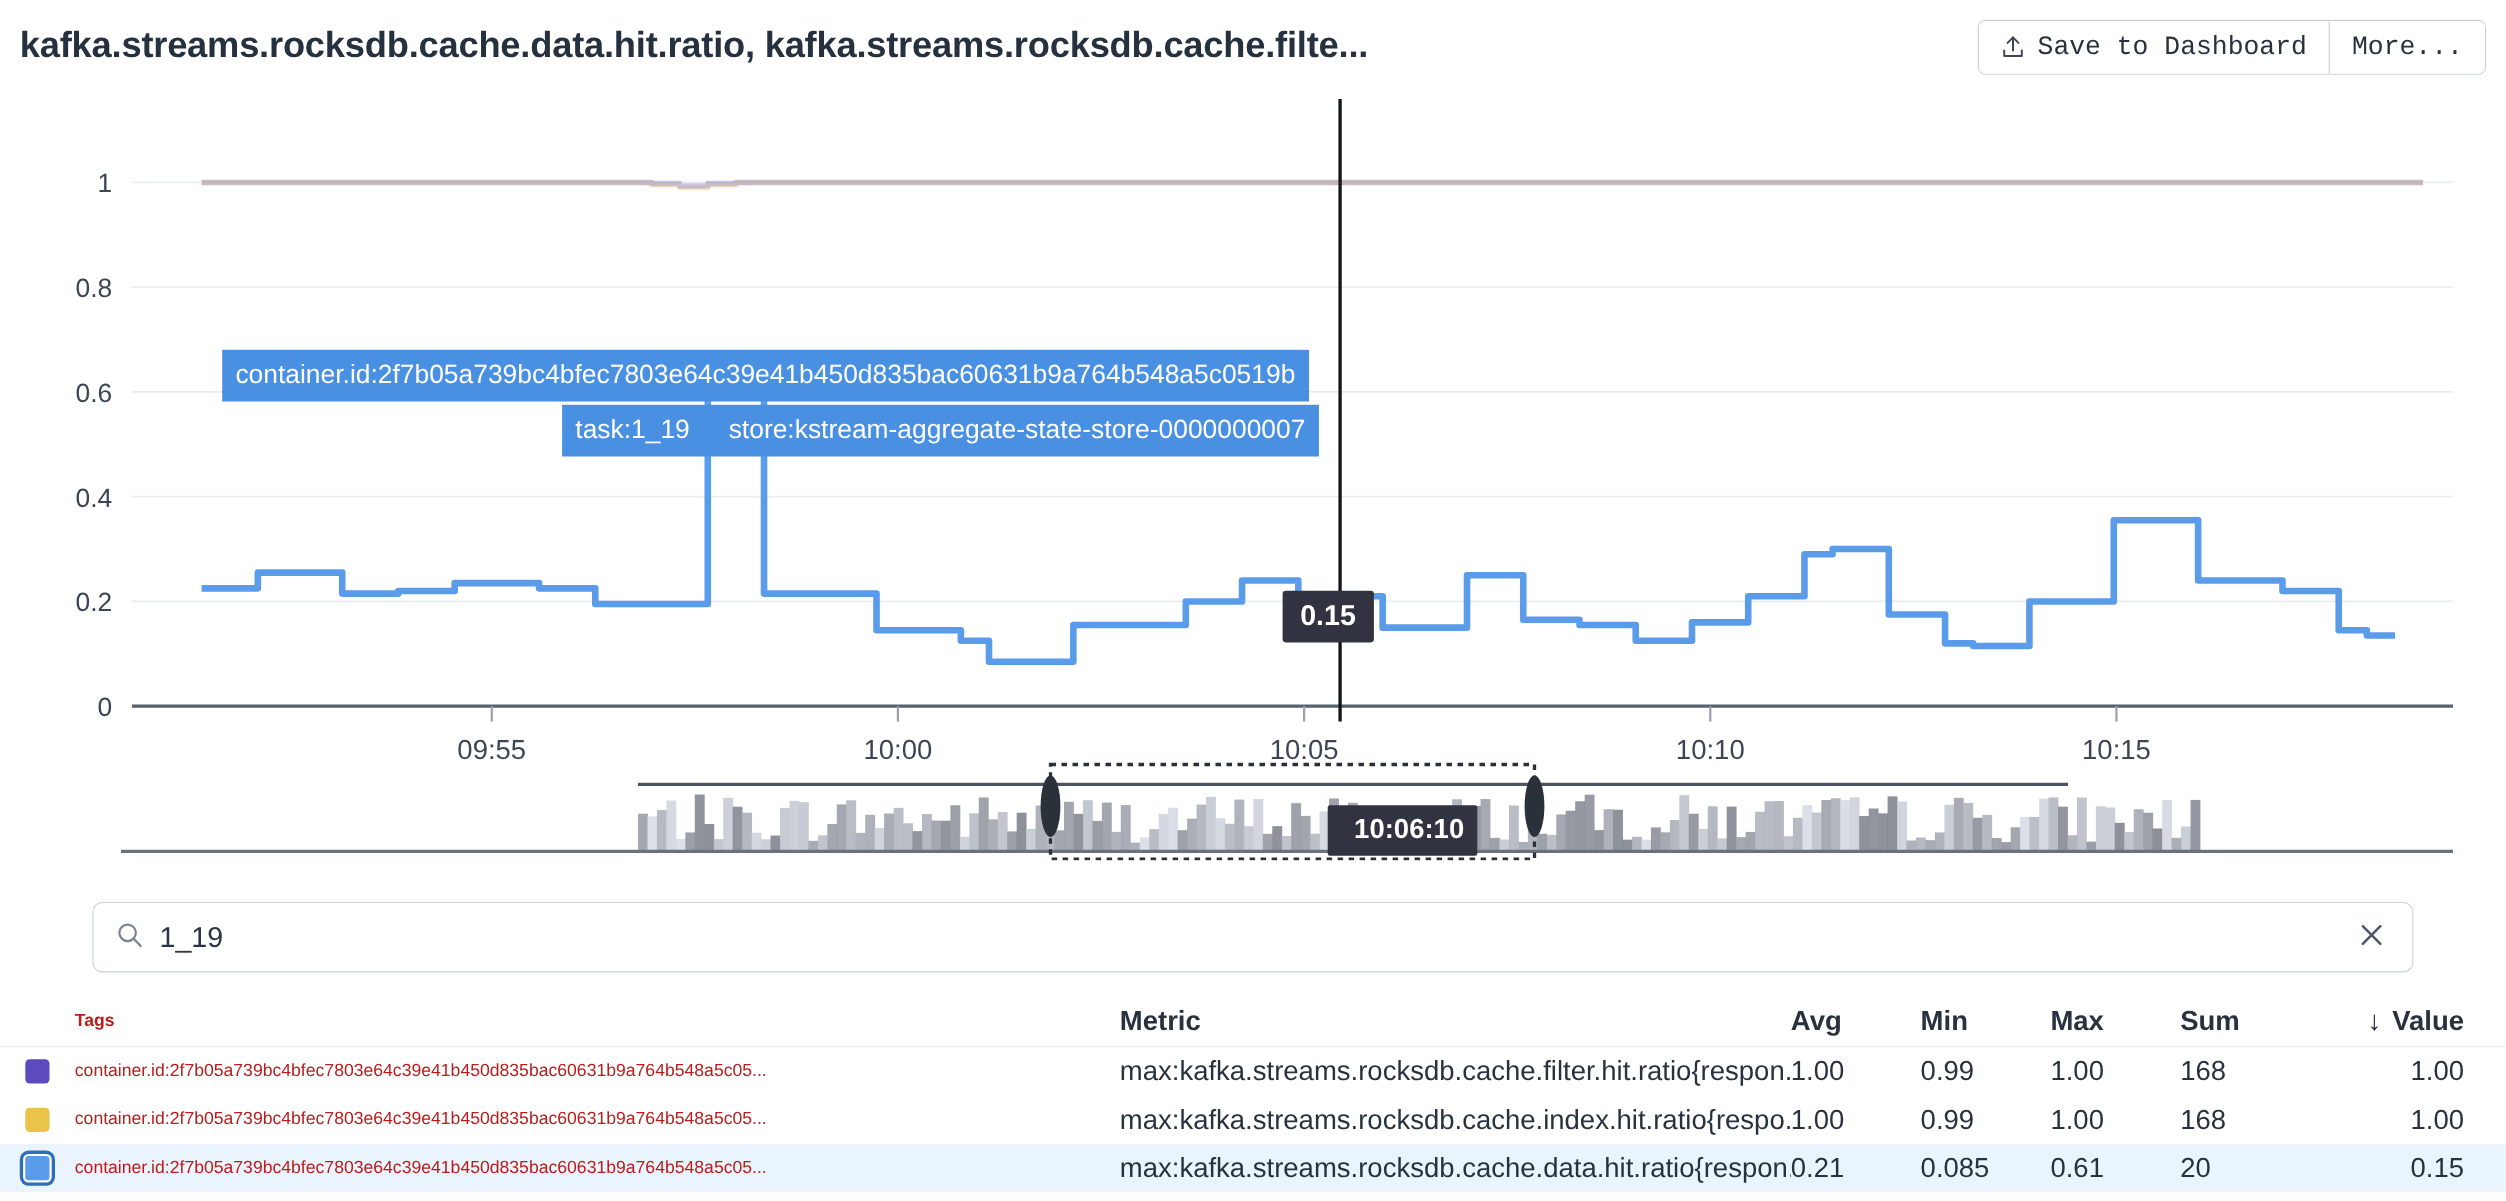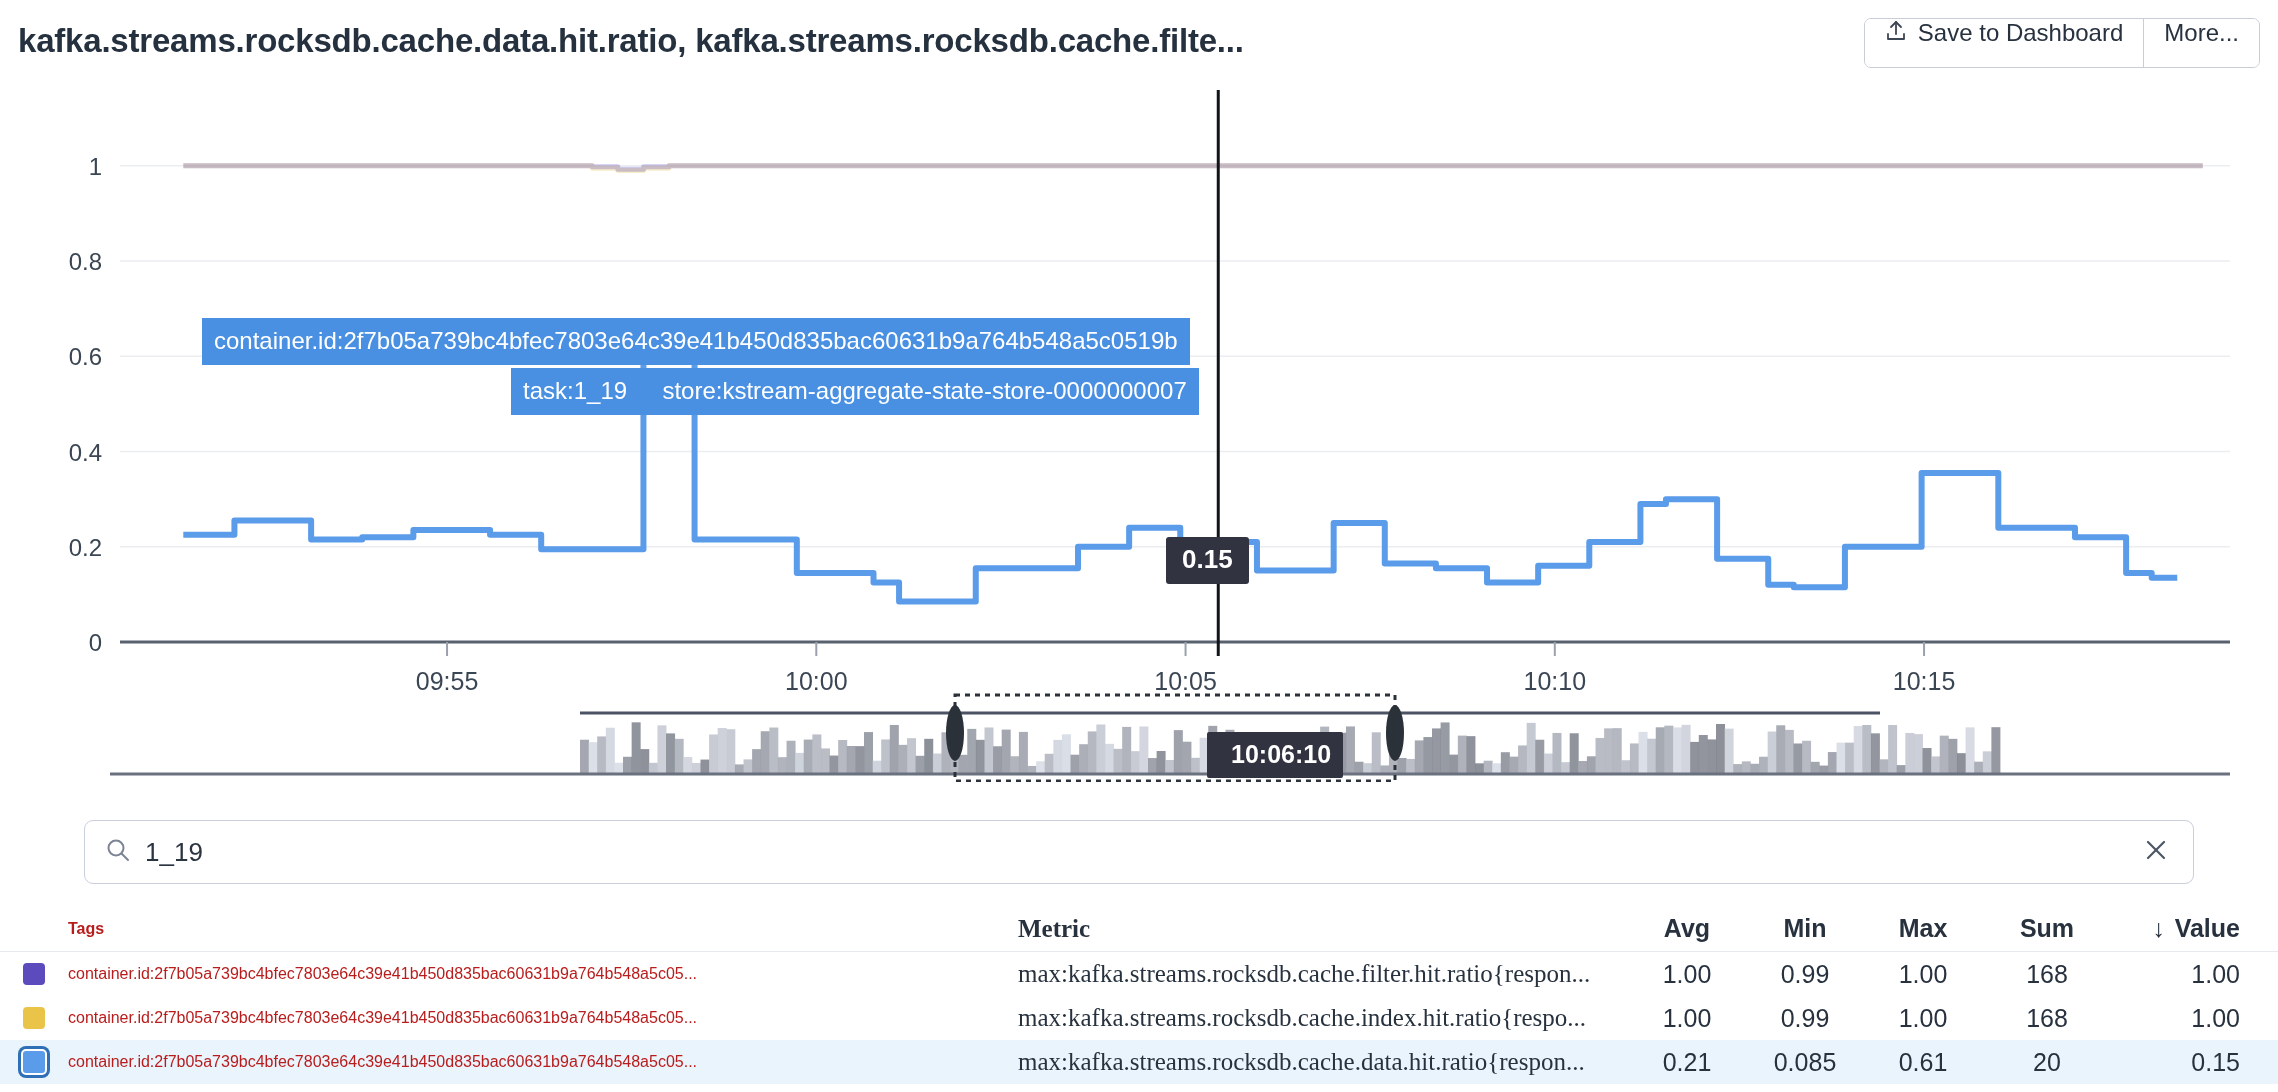"Save to Dashboard" .btn { align-items: flex-start -> center; font-family: Liberation Sans, sans-serif -> Liberation Mono, monospace }
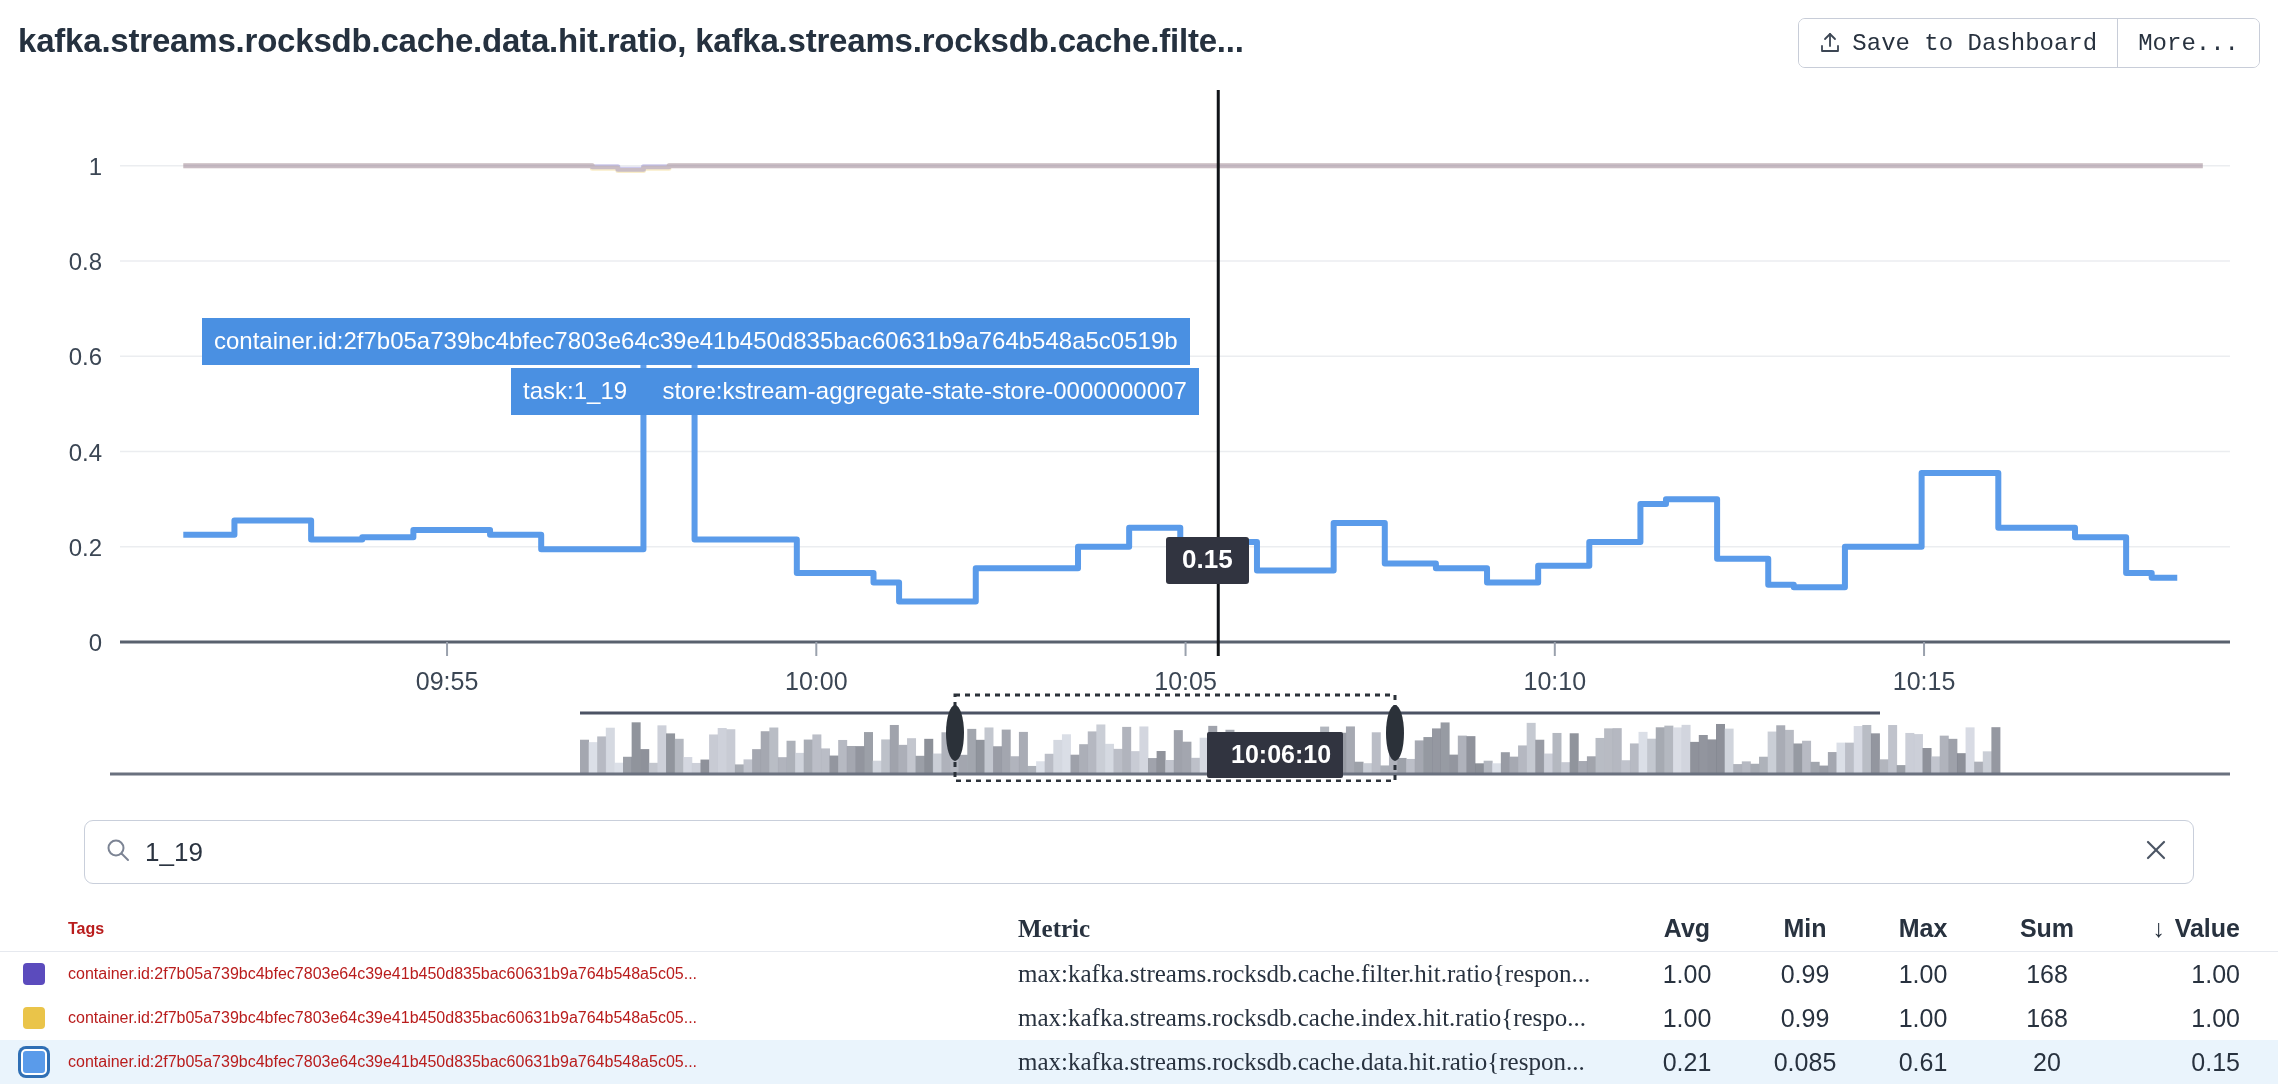"Metric" .c-metric { font-family: Liberation Serif, serif -> none }
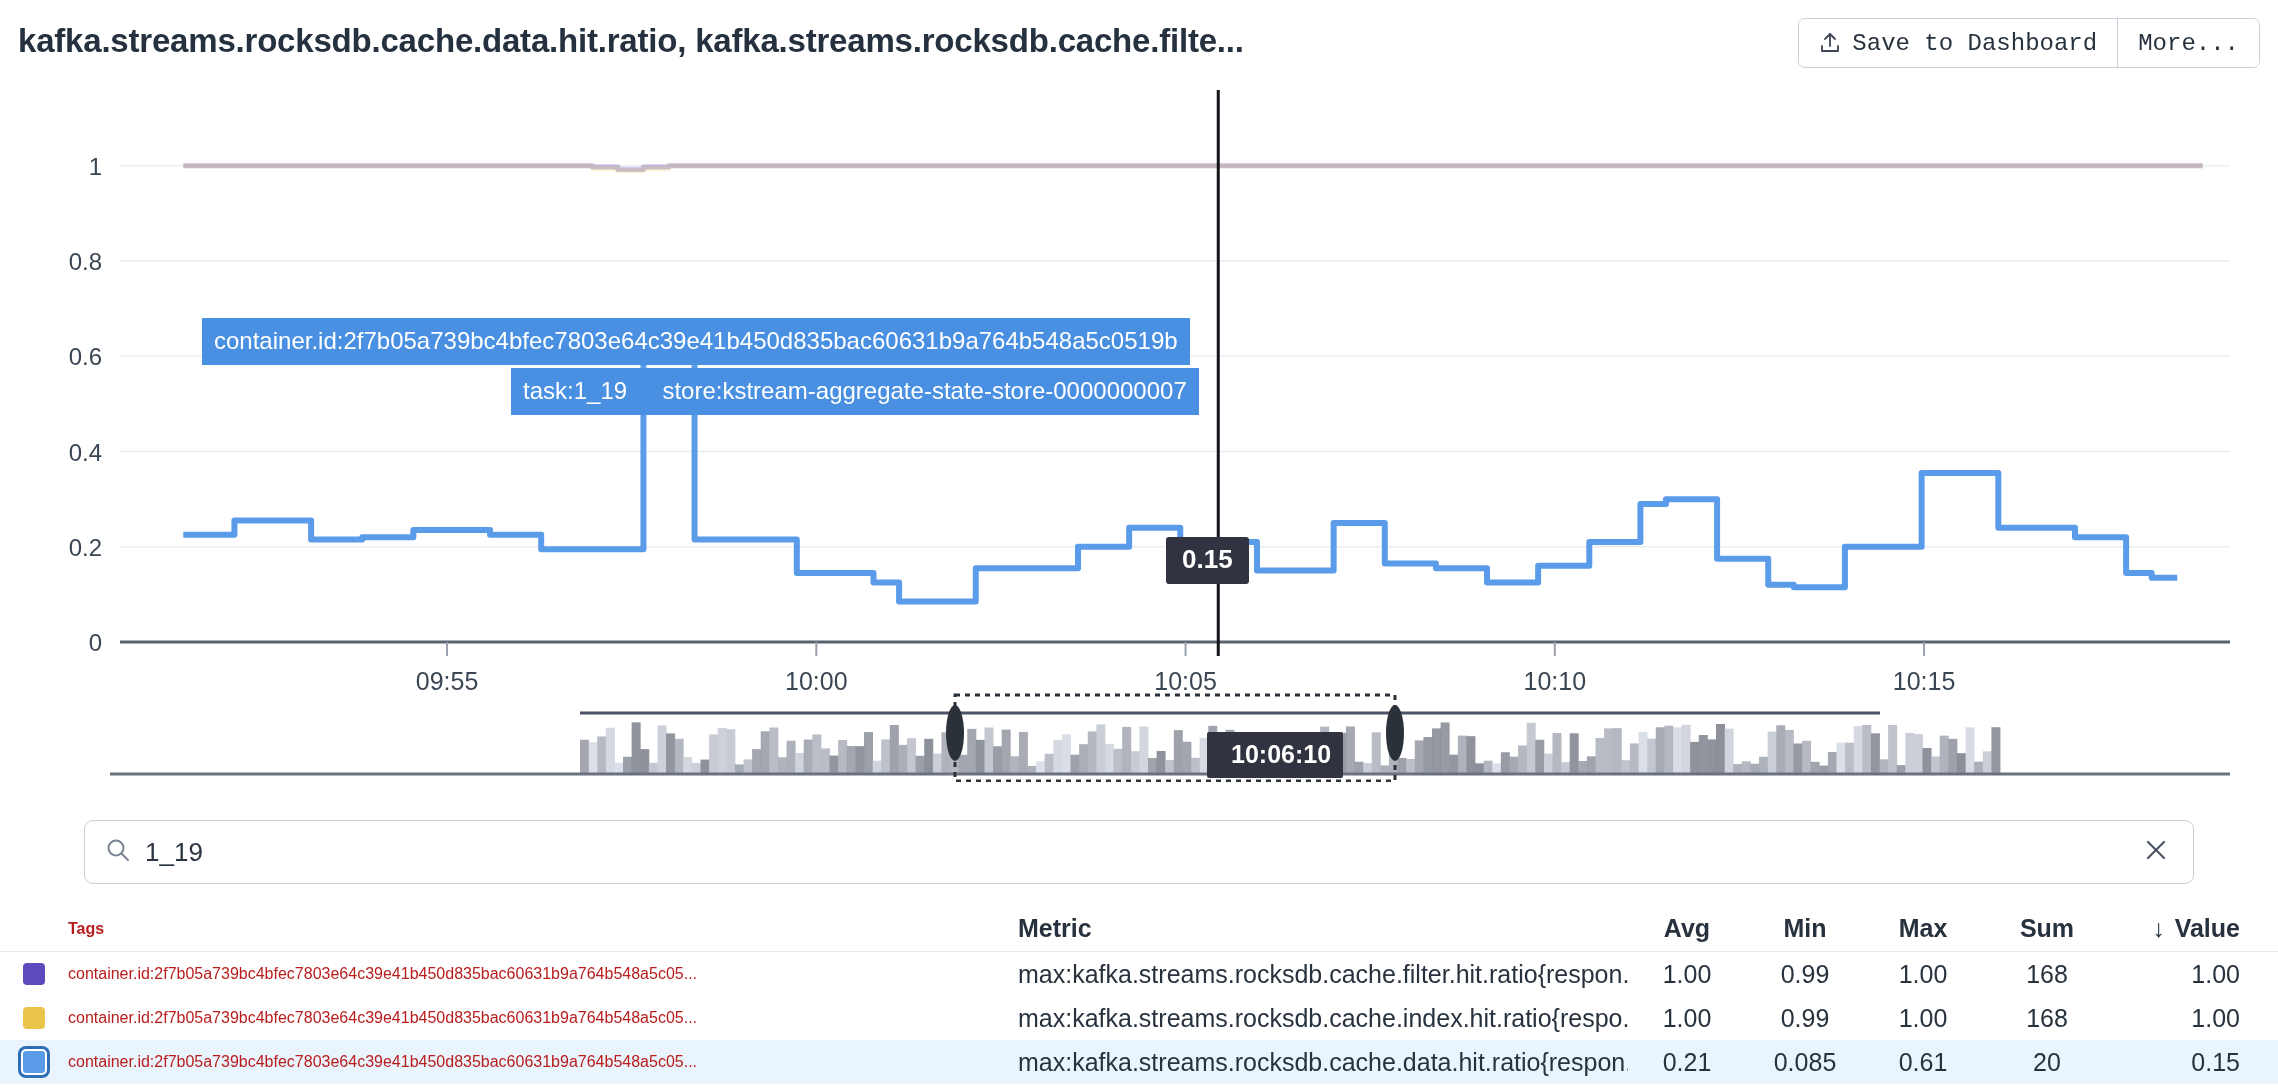"Avg" .c-num { text-align: center -> left }
